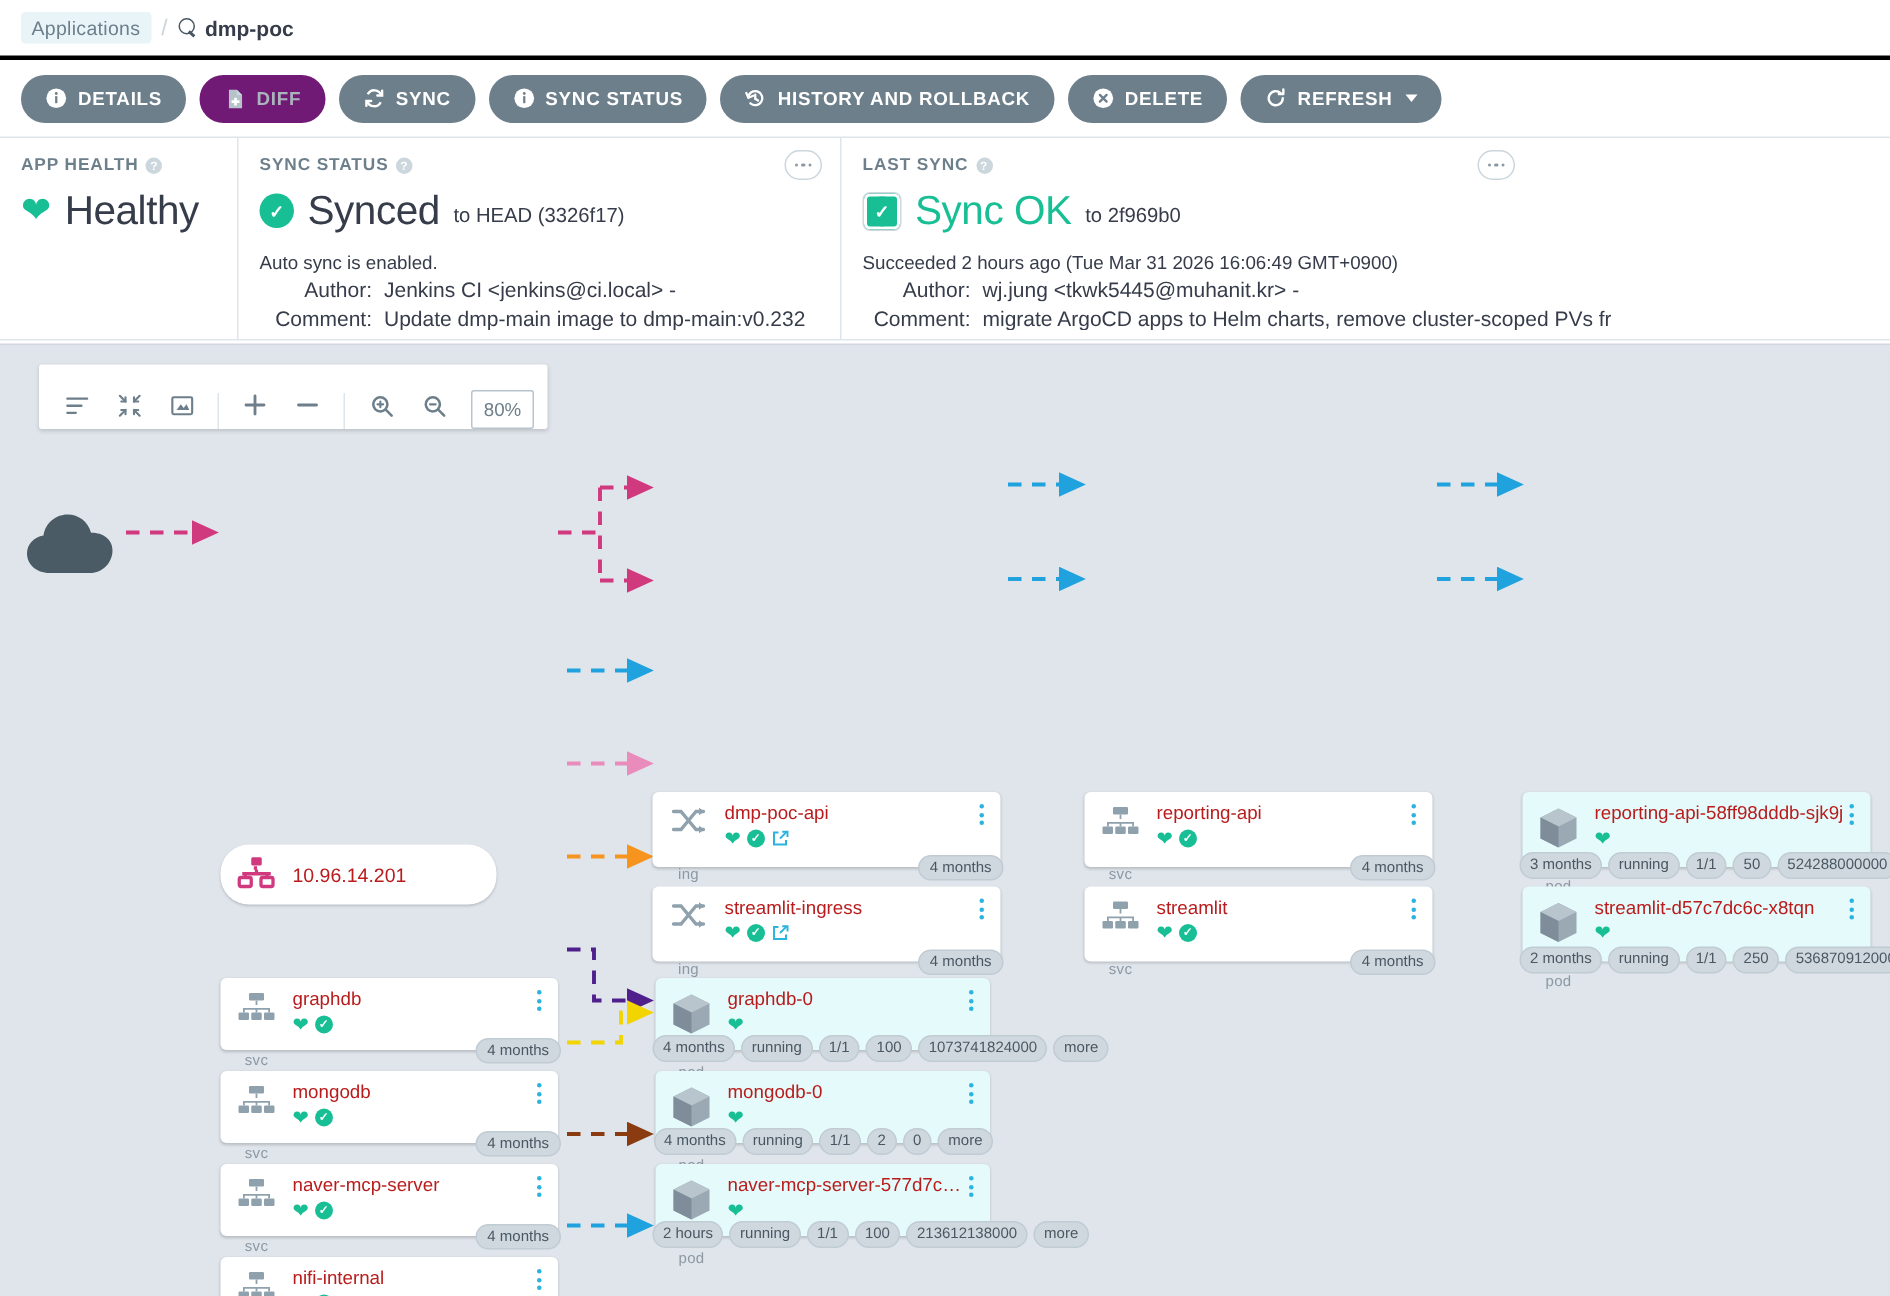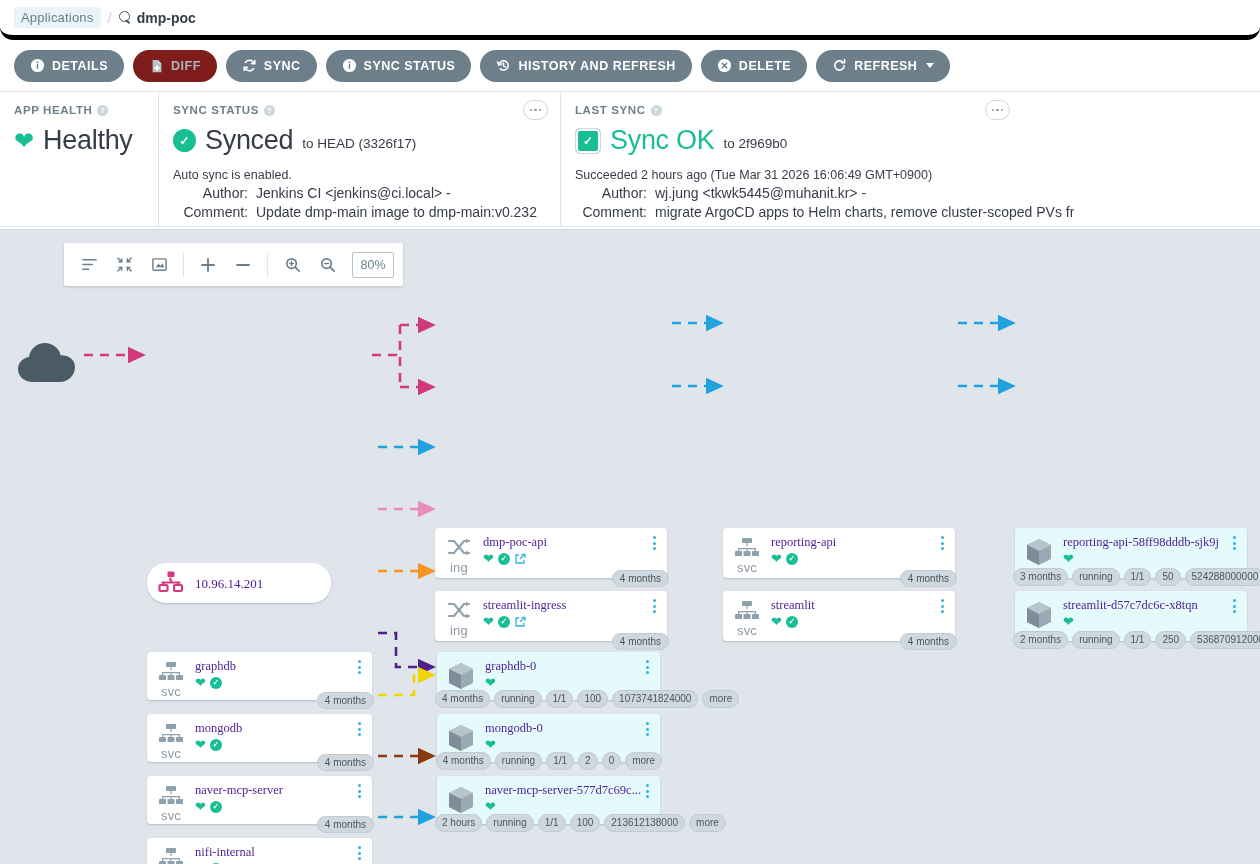"Applications" .breadcrumb { border-bottom: 5px solid #000000 -> 3px solid #000000; border-radius: 13px -> none }
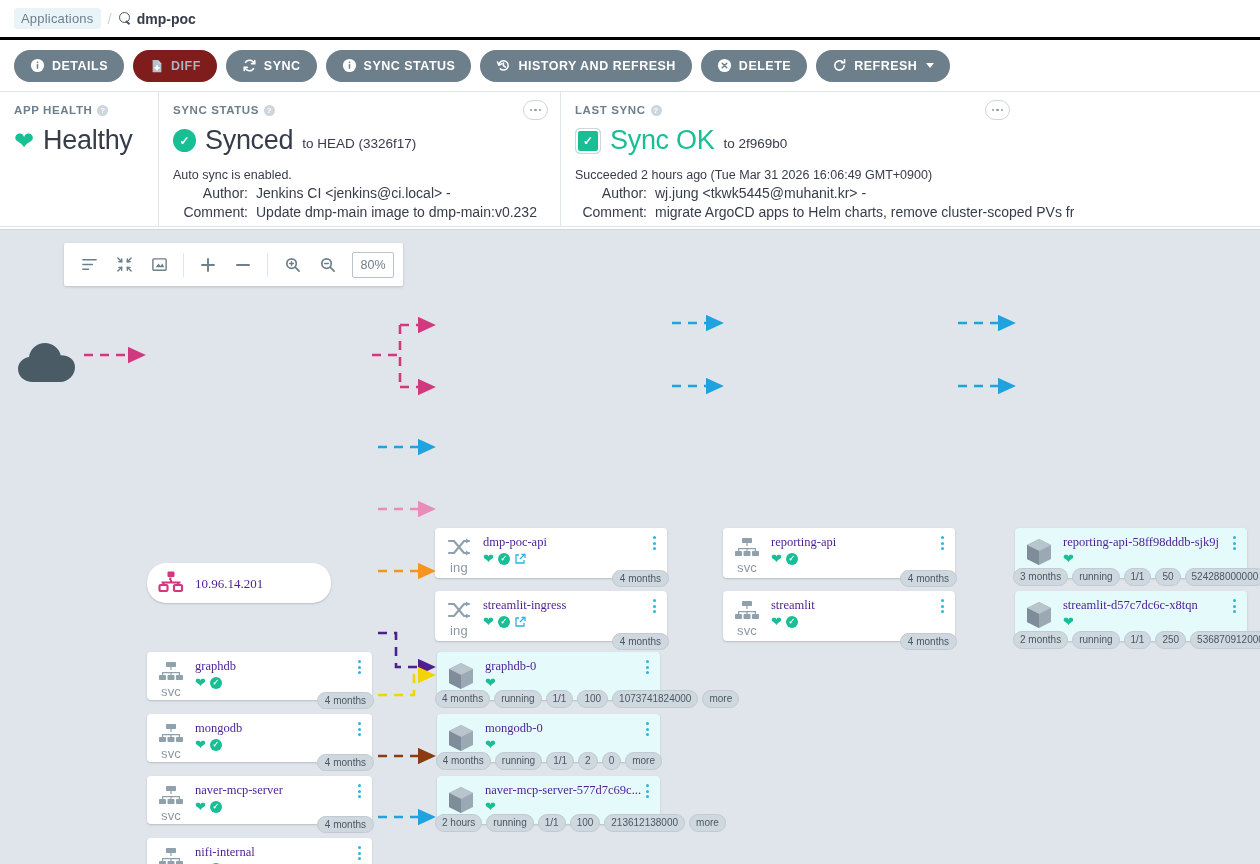"DIFF" .tb-btn.disabled { background: #7f1d1d -> #701a75 }
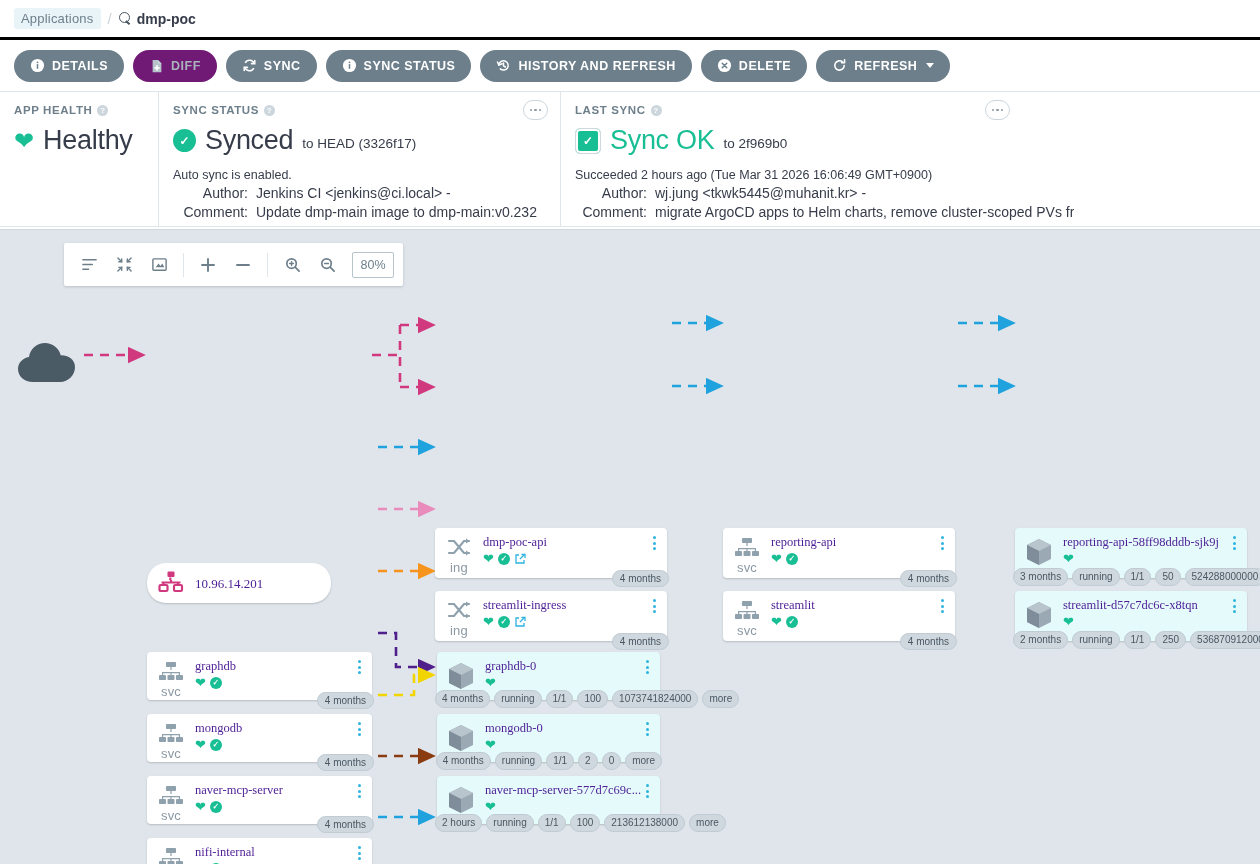"HISTORY AND REFRESH" span { text: REFRESH -> ROLLBACK }
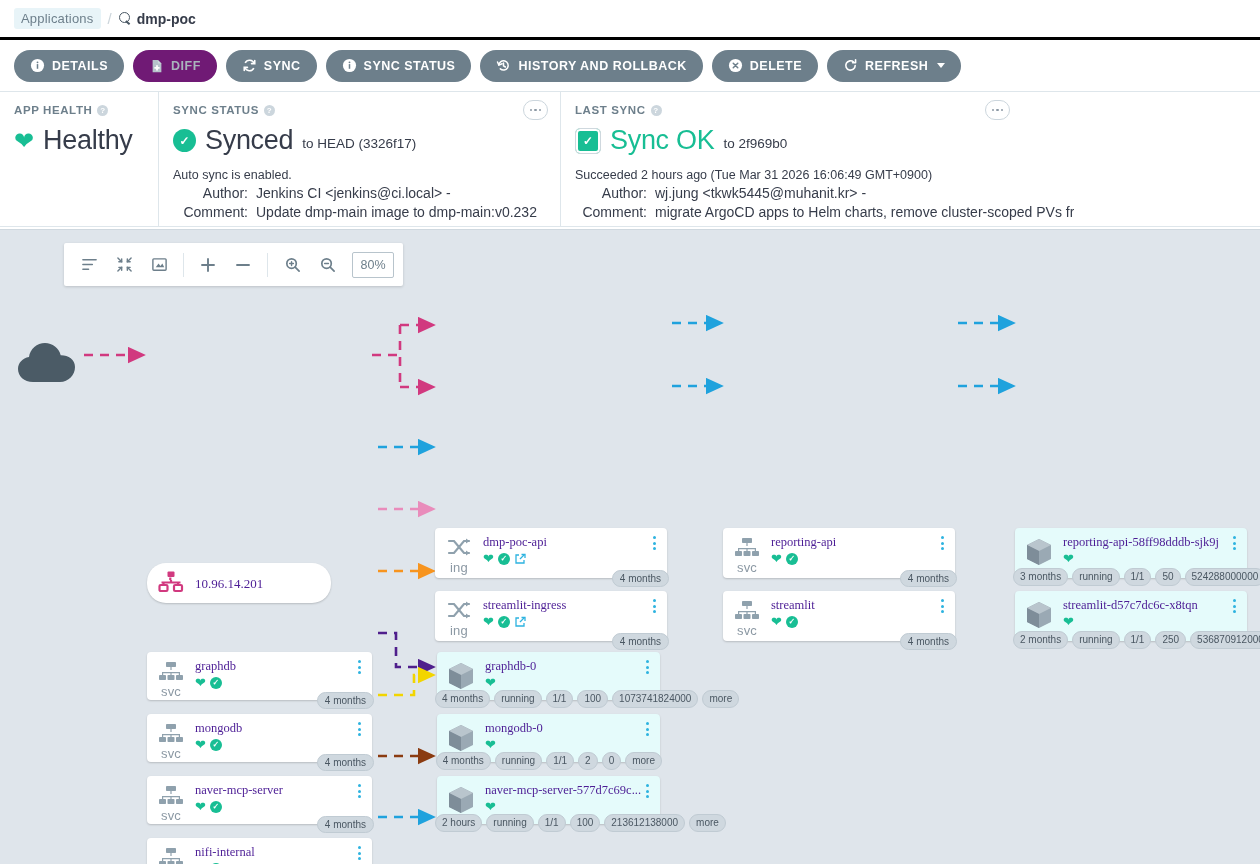"80%" .ztool { align-items: center -> flex-end; margin-left: 38px -> none }
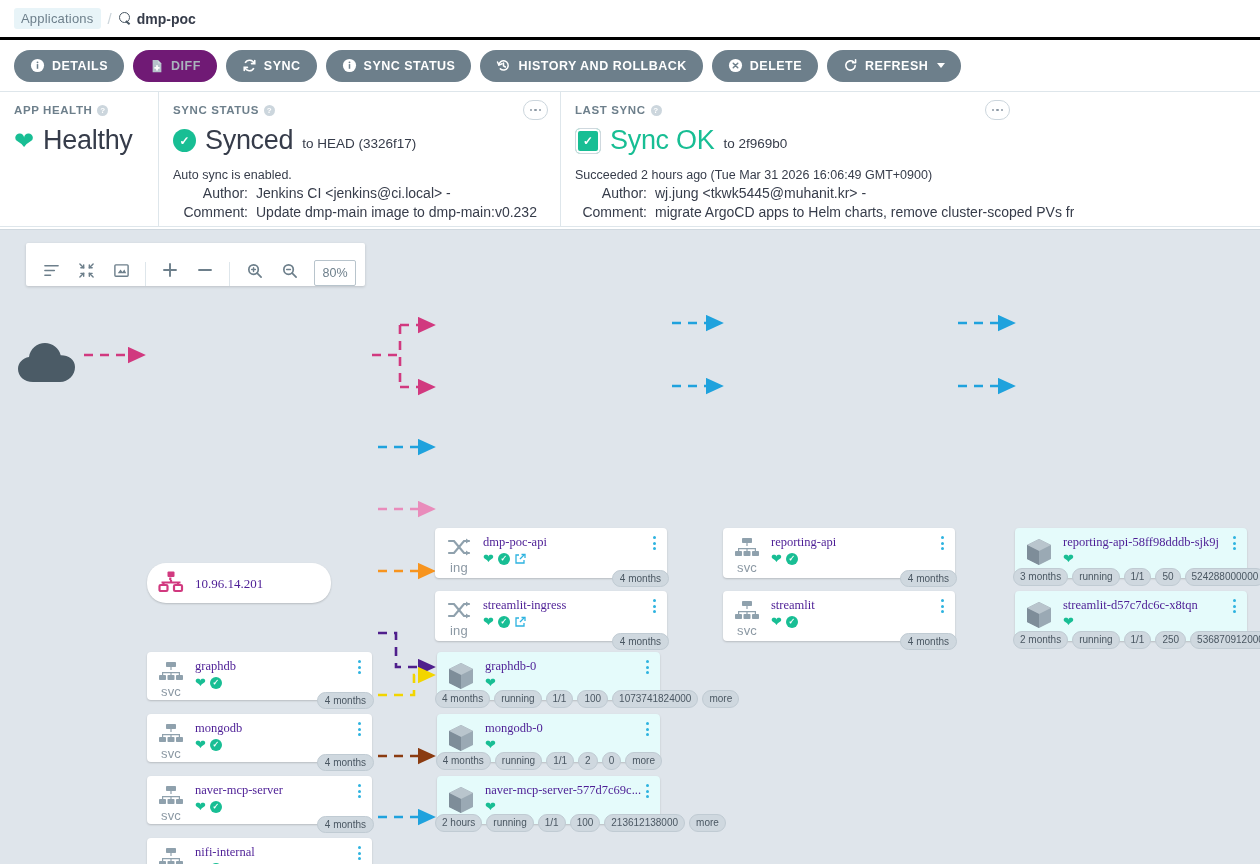"dmp-poc-api" .n-name { color: #4c1d95 -> #b91c1c; font-family: Liberation Serif, serif -> none }
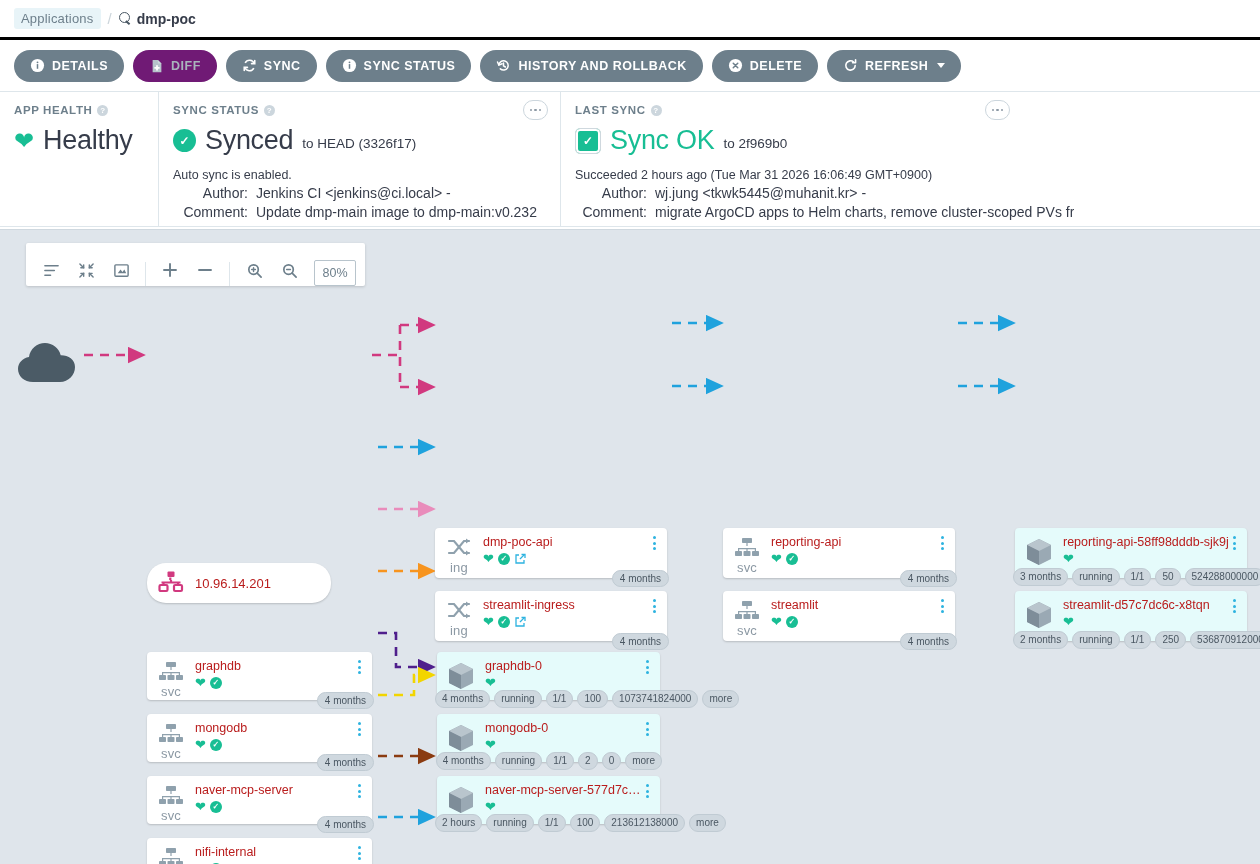"ing" .n-kind { font-size: 13px -> 10px; margin-top: 1px -> 19px }
